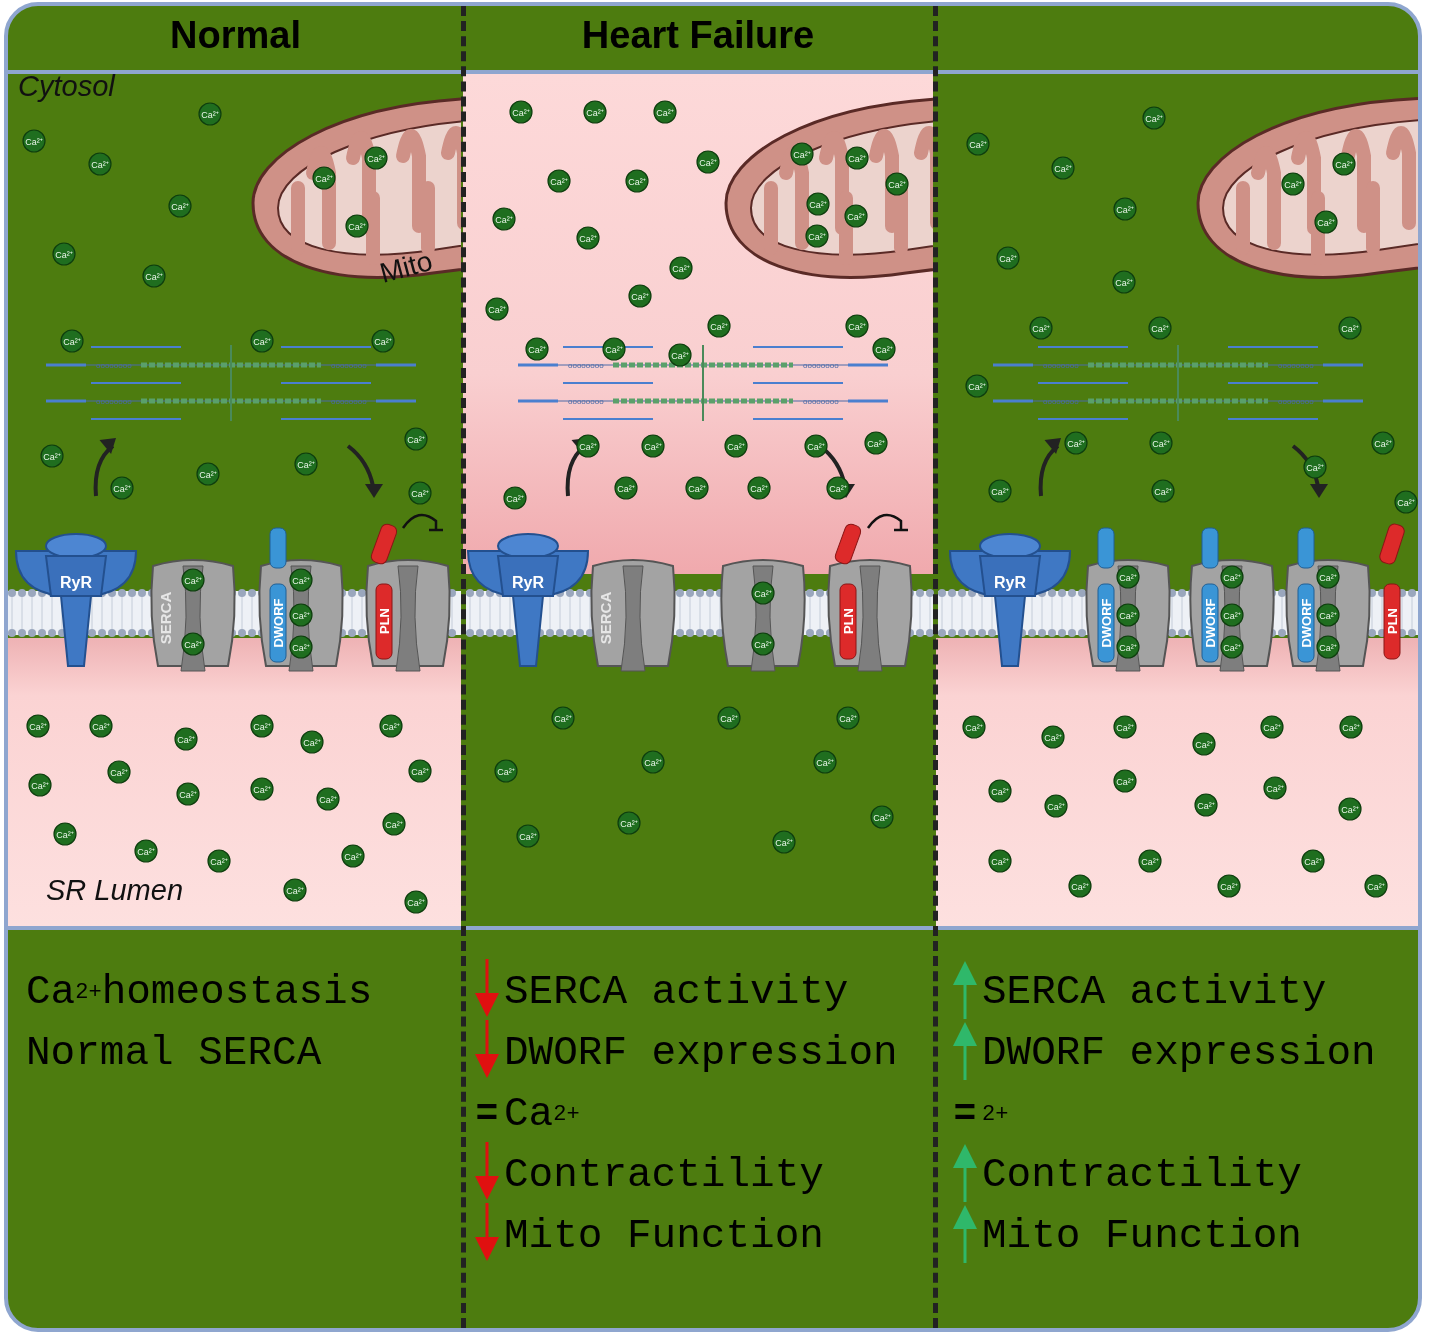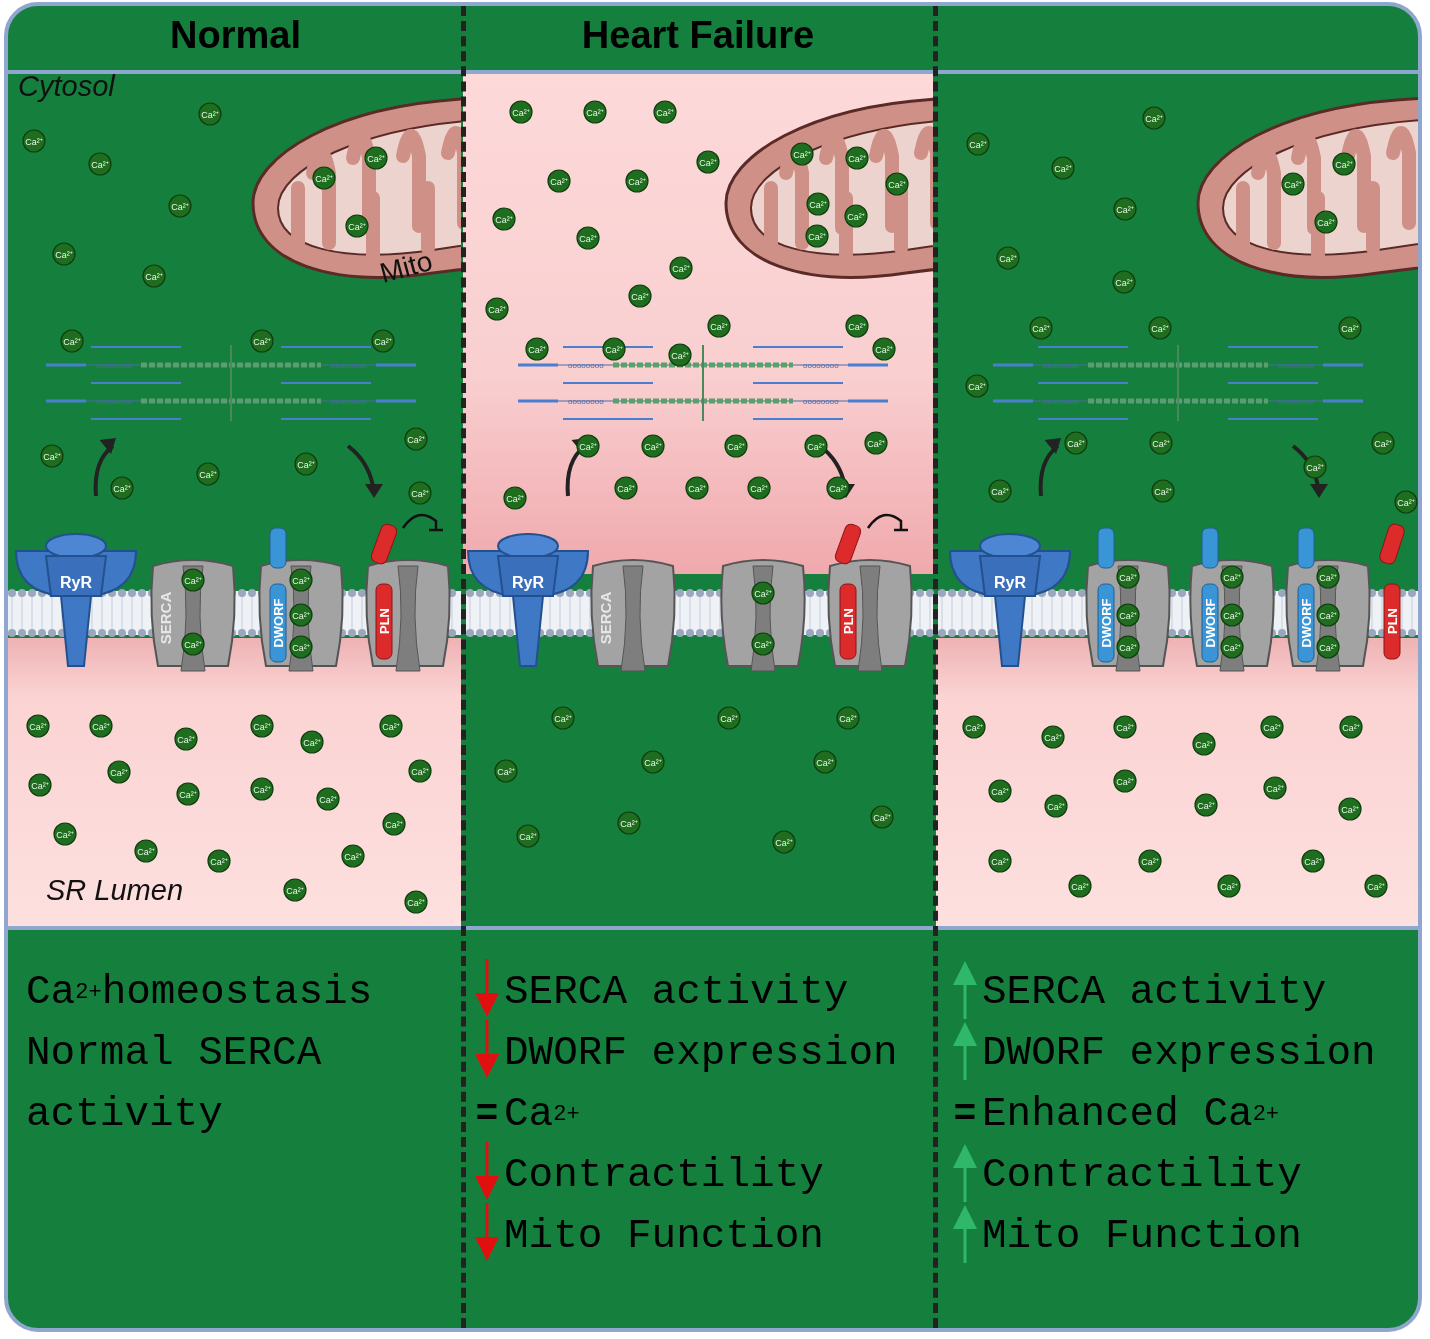"Normal" .frame { background: #15803d -> #4d7c0f }
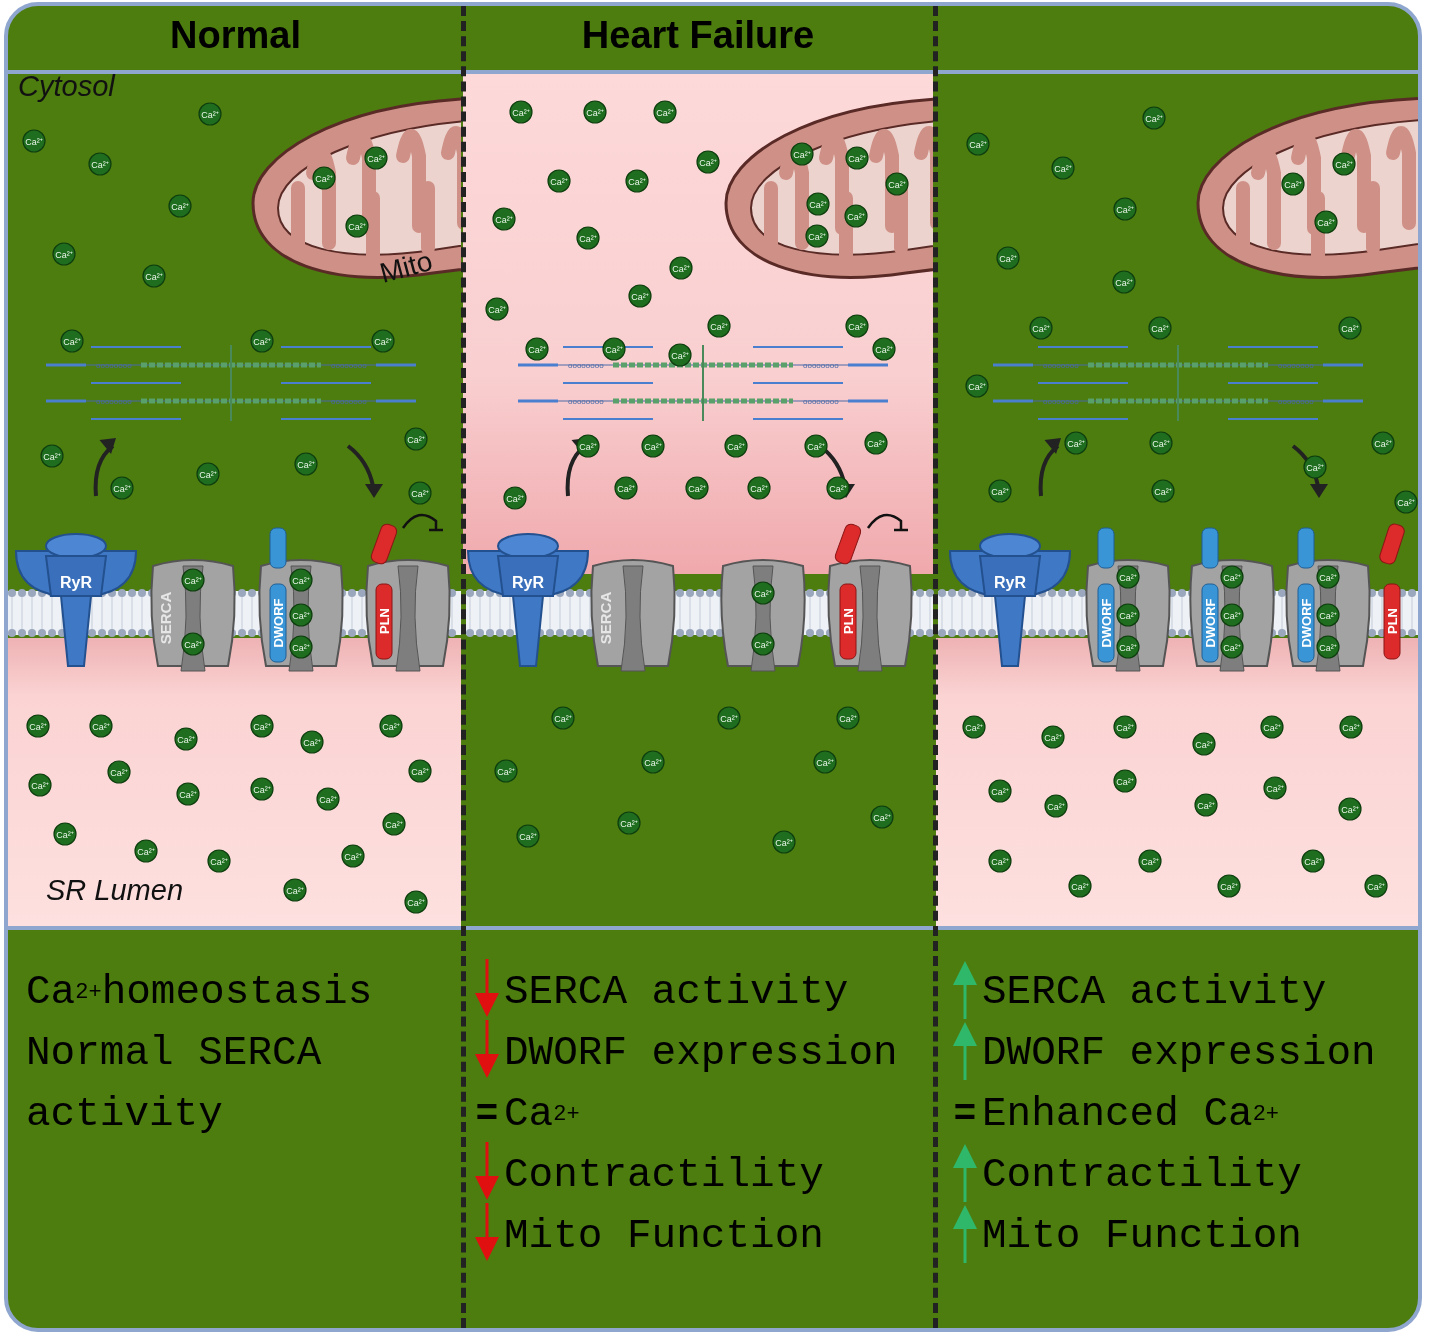"activity" div.row { html: <div> <span>activity</span> </div> -> none }
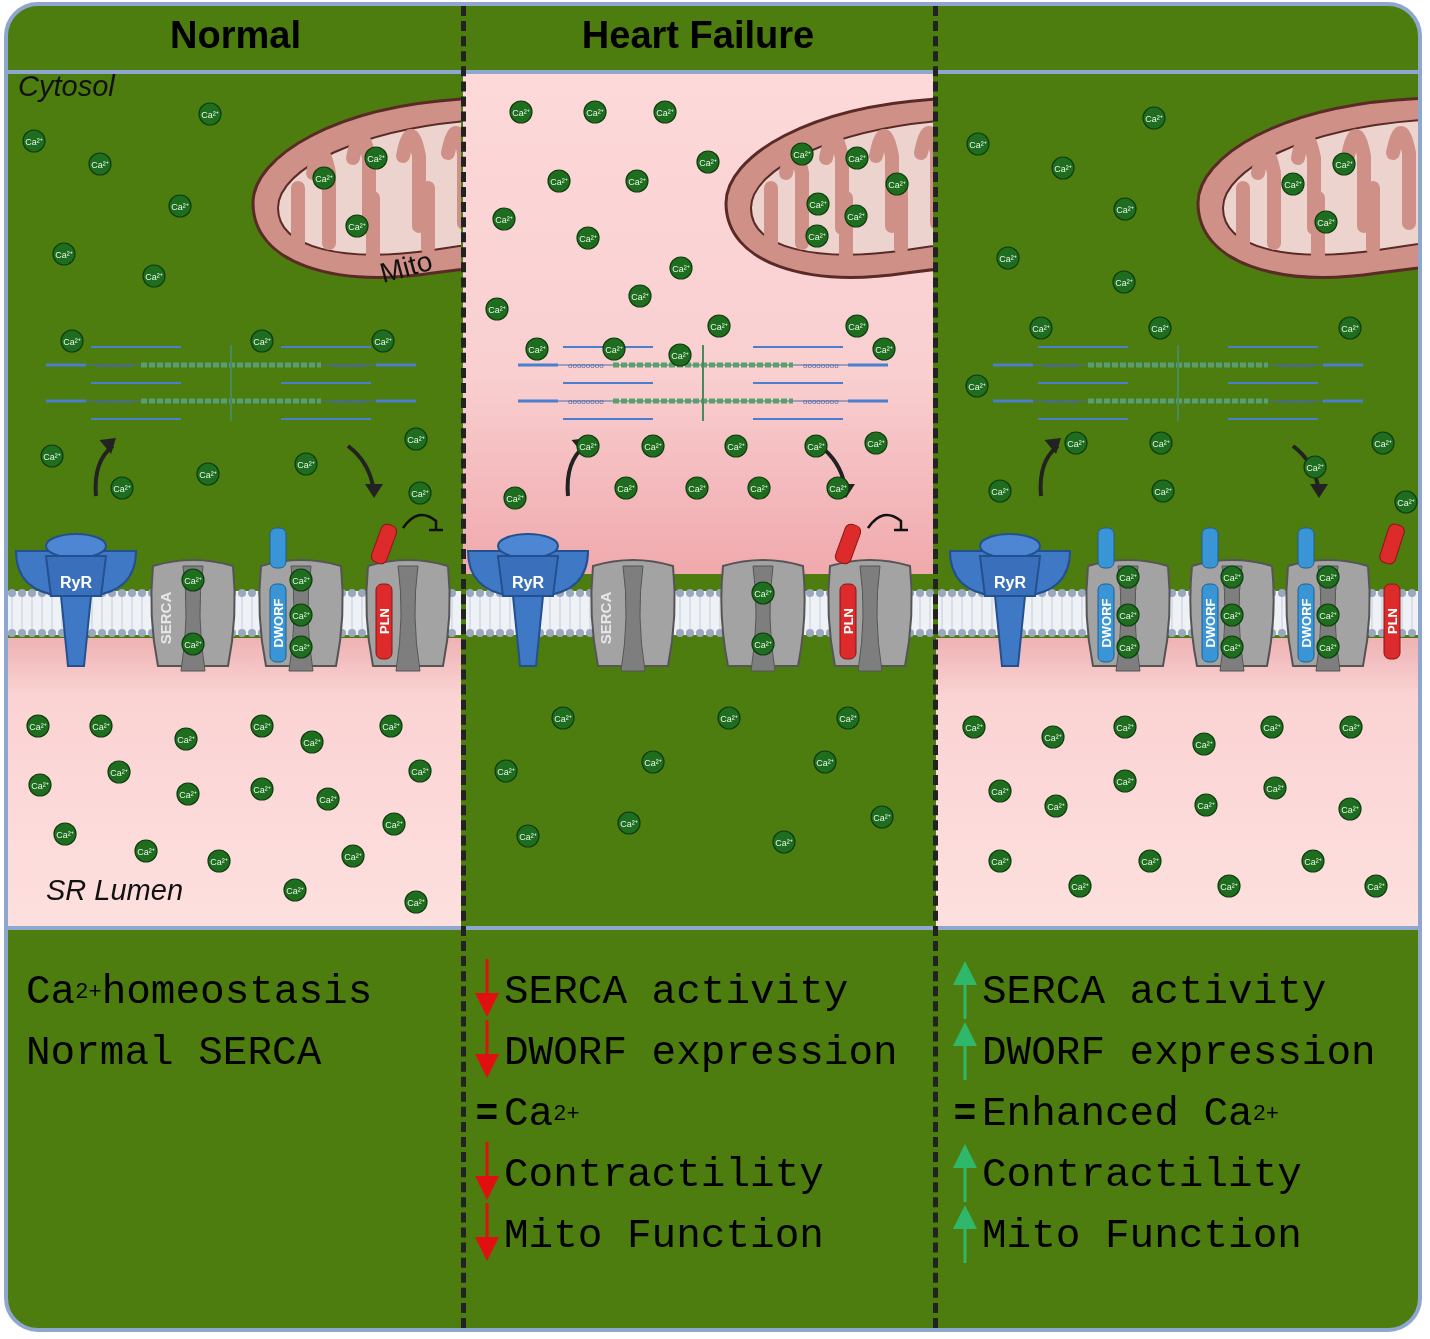"Enhanced Ca" span { html: <span>Enhanced Ca</span> -> none }
